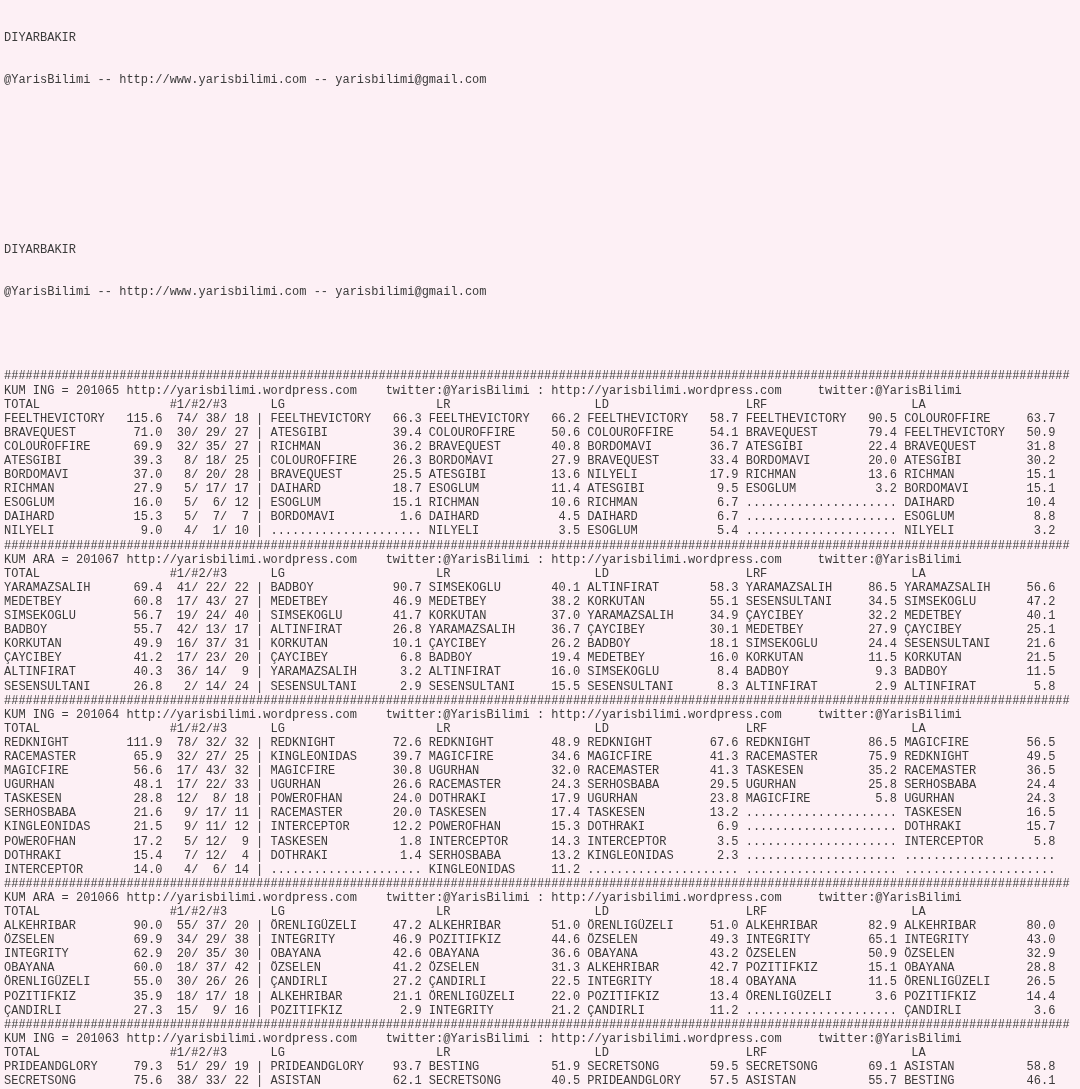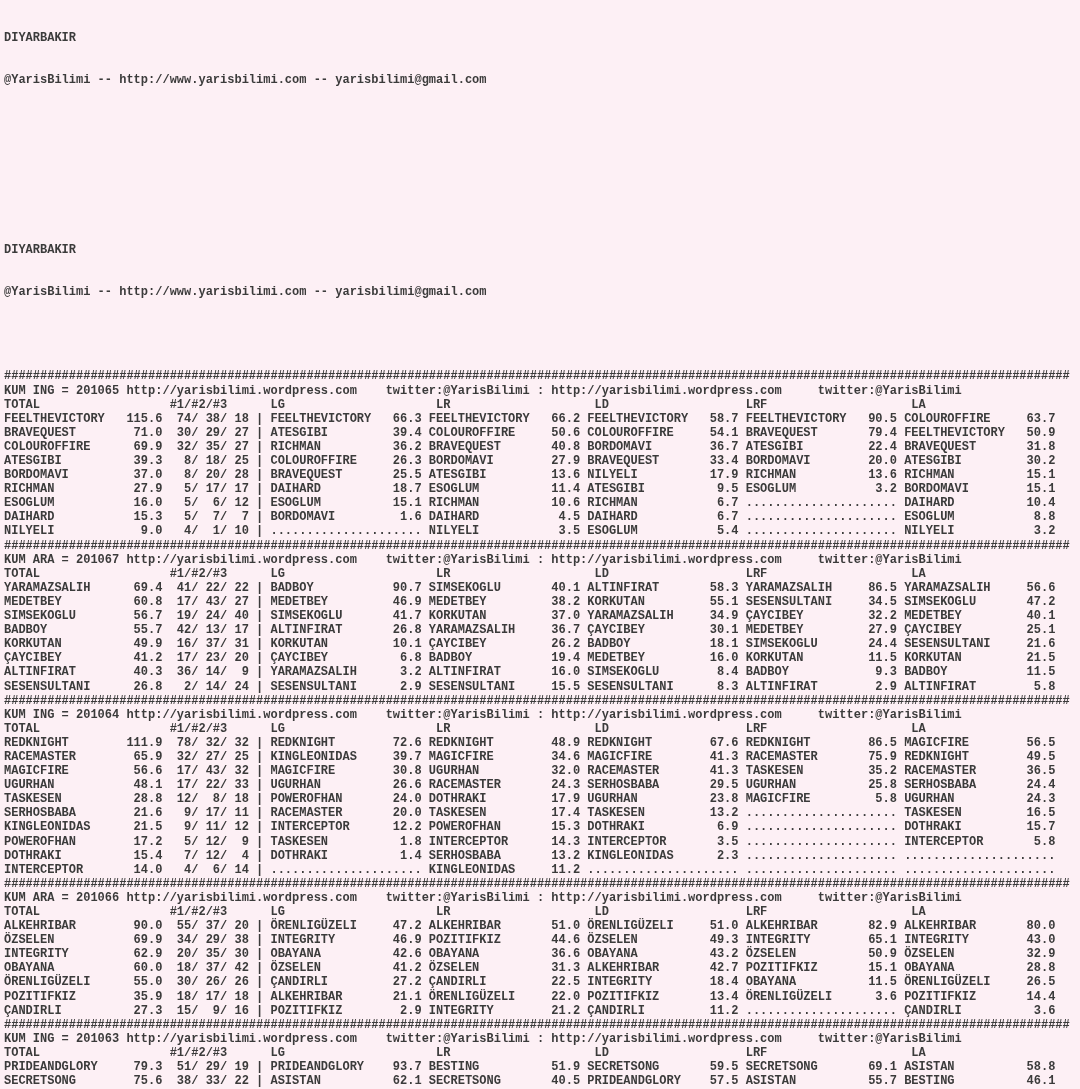"DIYARBAKIR" .ln { font-weight: bold -> none }
